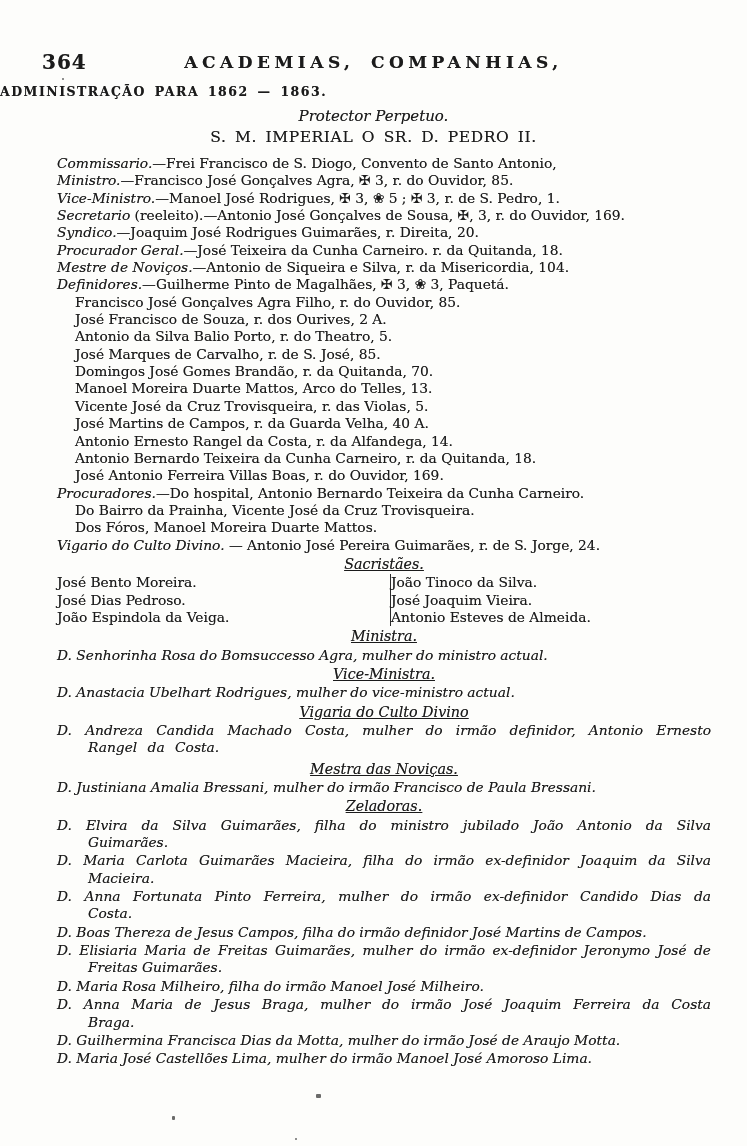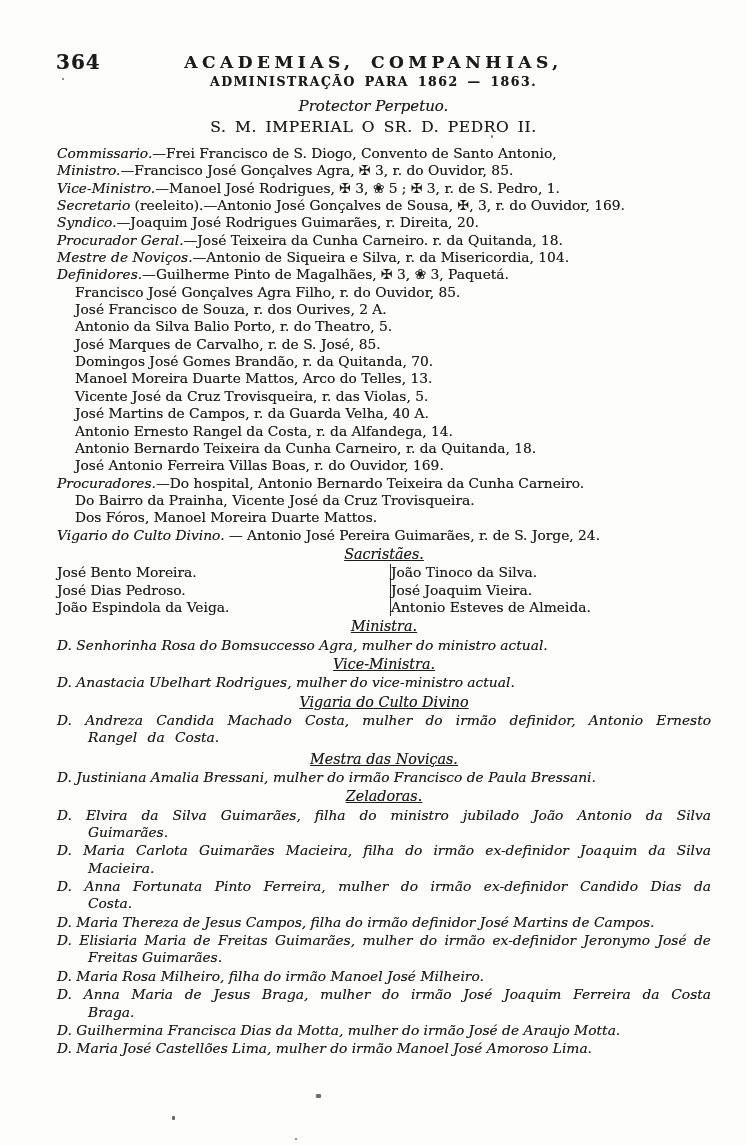"364" .pageno { left: 56px -> 42px }
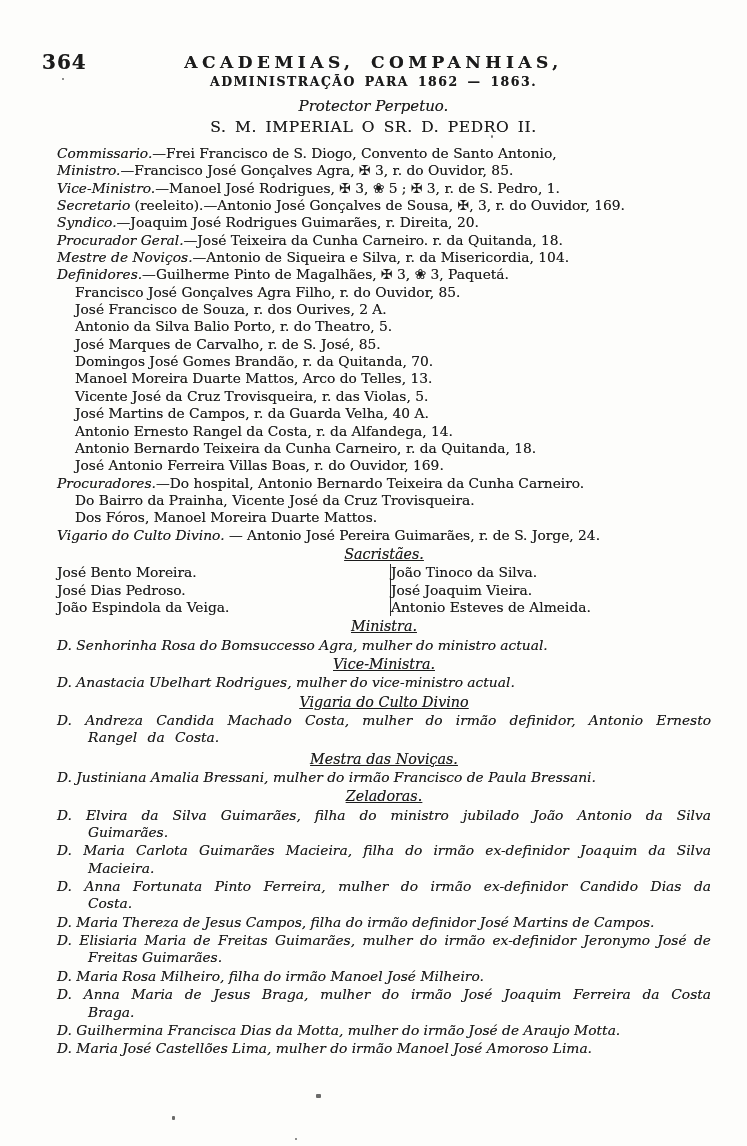"ADMINISTRAÇÃO PARA 1862 — 1863." .subtitle { margin-top: 3px -> 13px; text-align: center -> left }
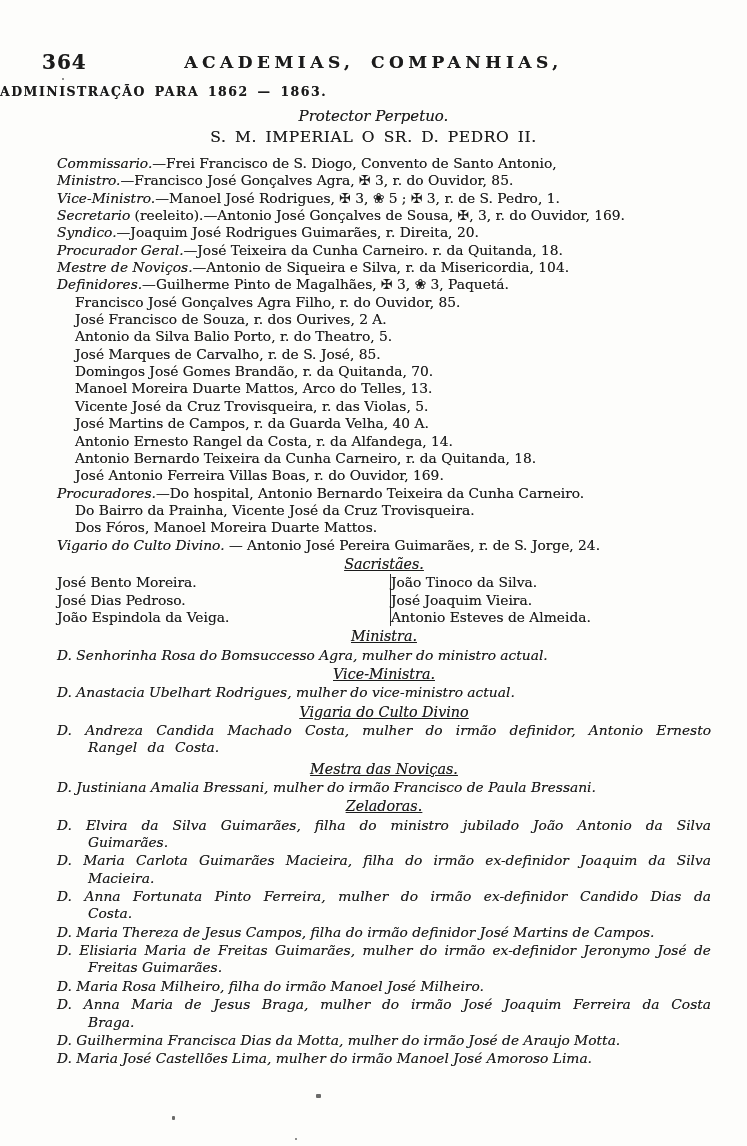"D. Maria Thereza de Jesus" p.dpar { text: Maria -> Boas }
